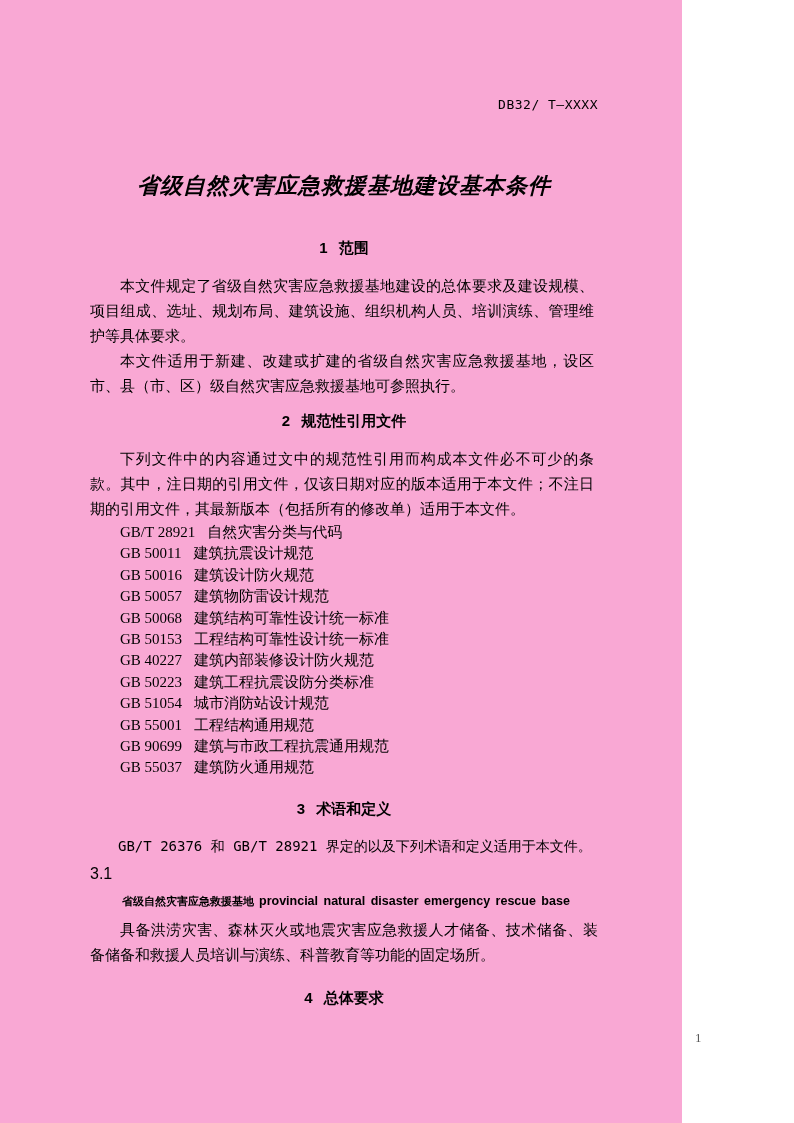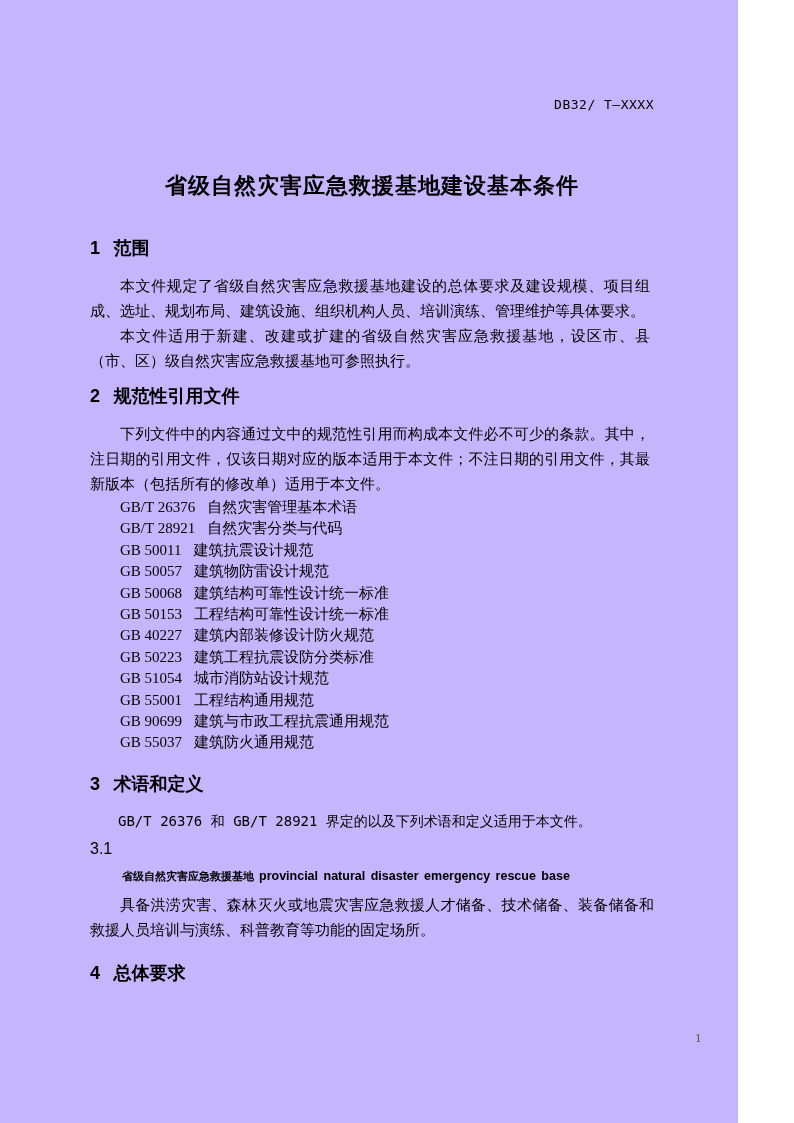"DB32/ T—XXXX" .page { background: #c4b5fd -> #f9a8d4; width: 738px -> 682px }
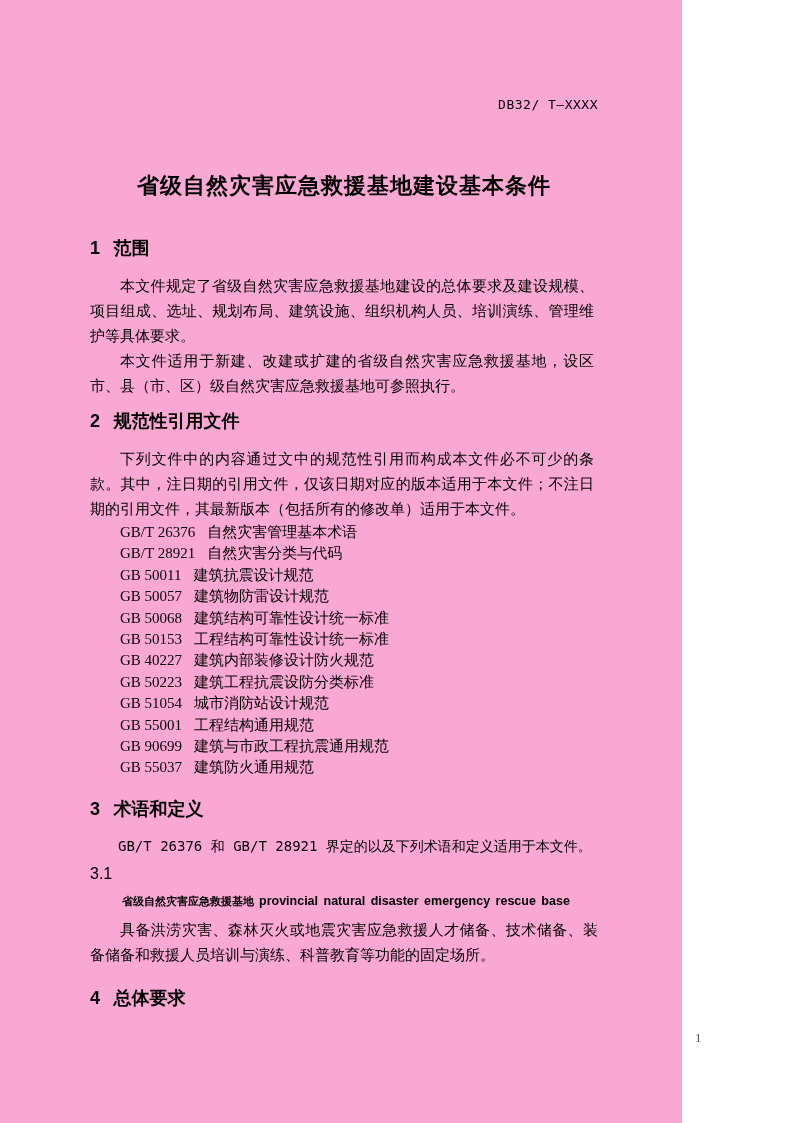"省级自然灾害应急救援基地建设基本条件" .doc-title { font-style: none -> italic }
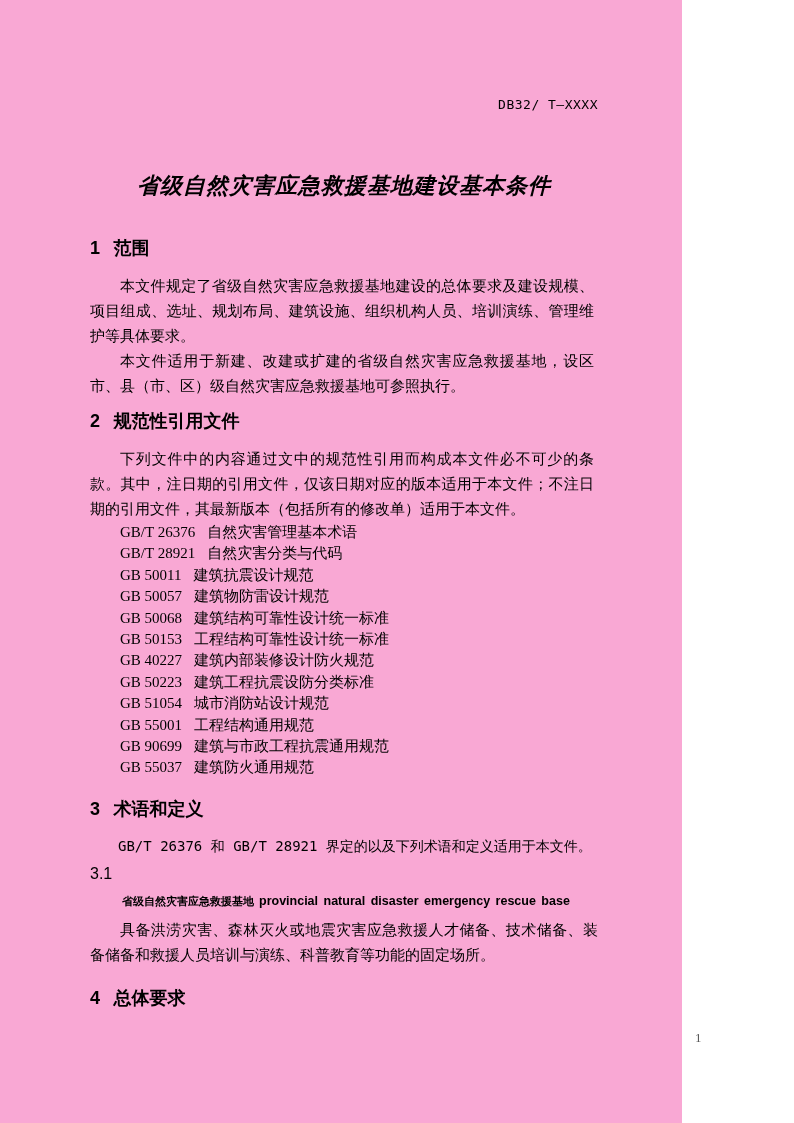"1 范围" .sec-heading { font-size: 18px -> 15px; text-align: none -> center }
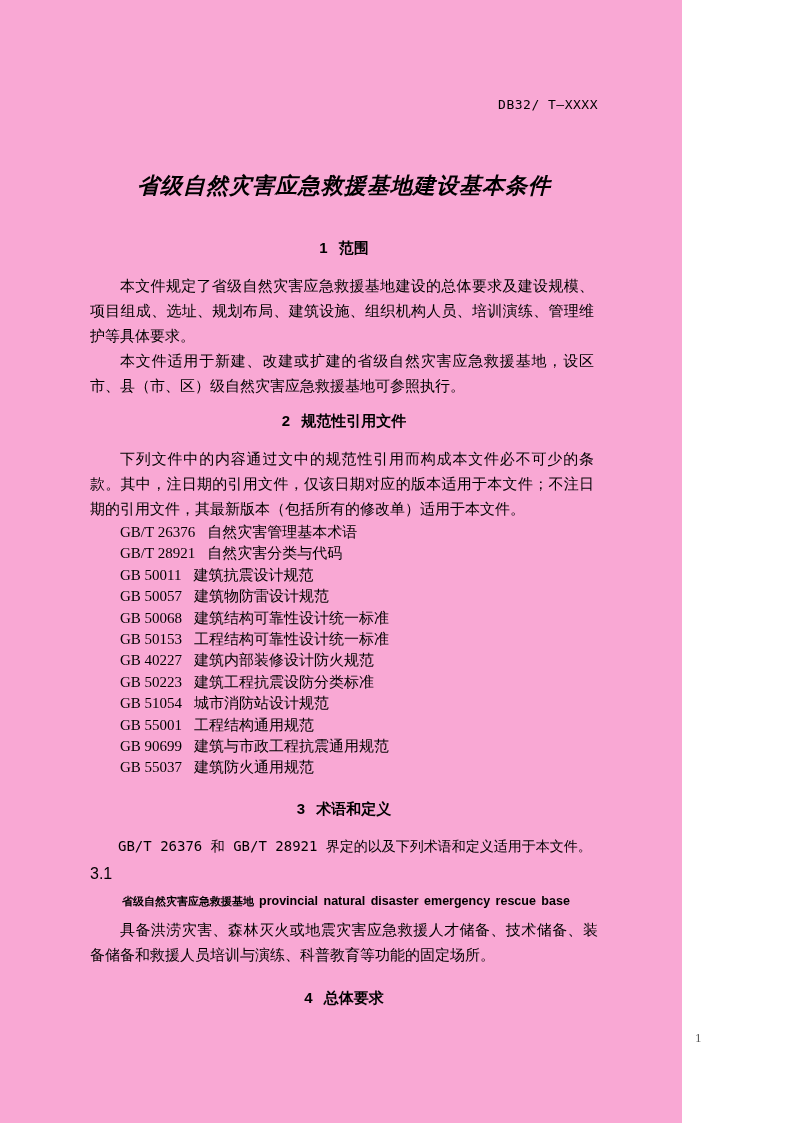"GB/T 26376 自然灾害管理基本术语" div.ref-item { html: <div><span>GB/T 26376</span><span>自然灾害管理基本术语</span></div> -> none }
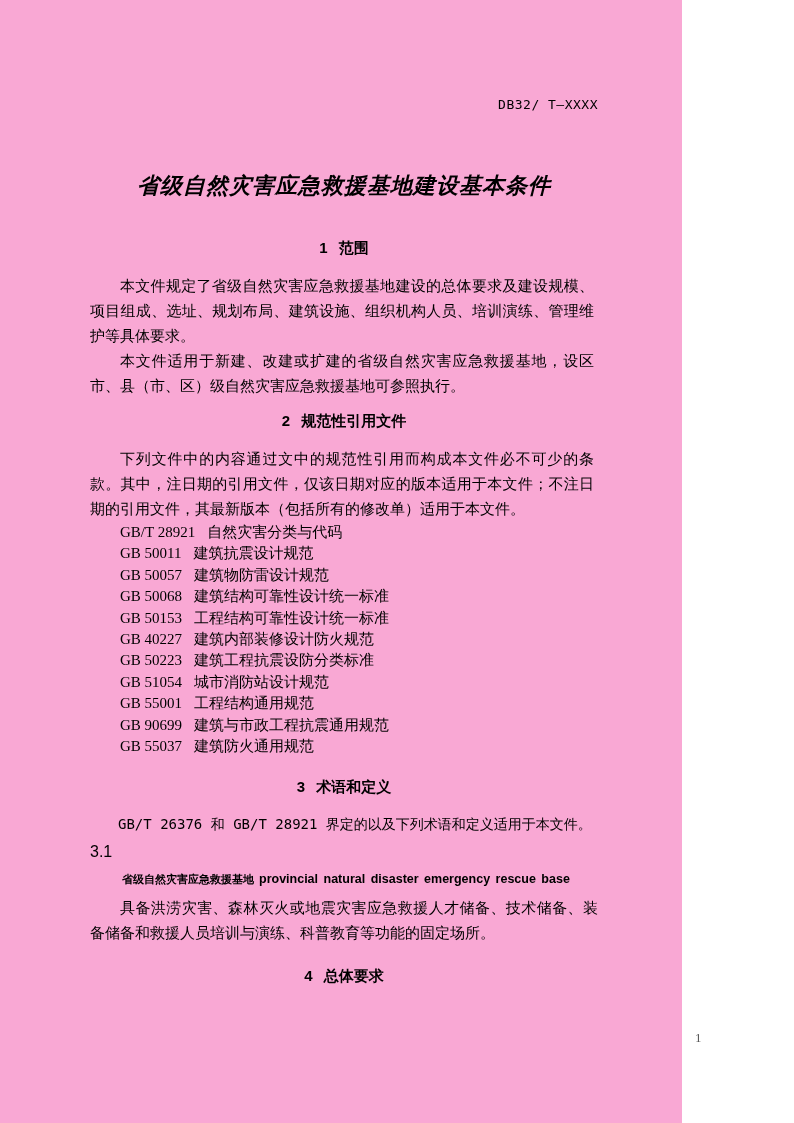"GB 50016 建筑设计防火规范" div.ref-item { html: none -> <div><span>GB 50016</span><span>建筑设计防火规范</span></div> }
